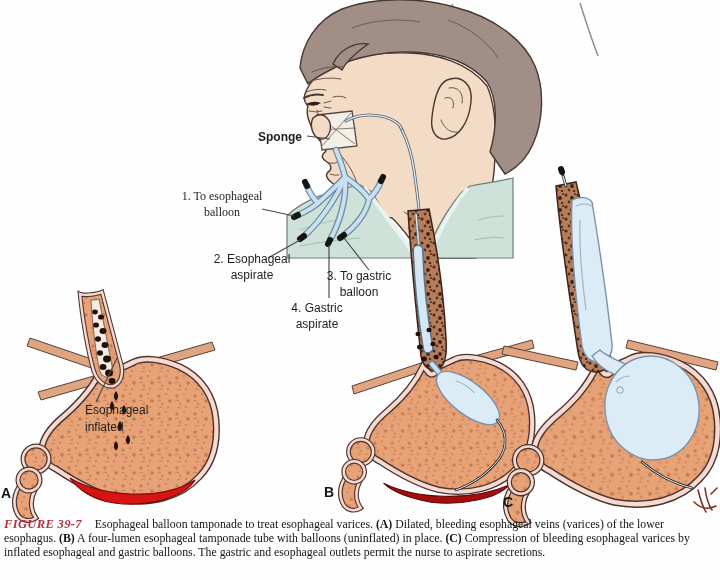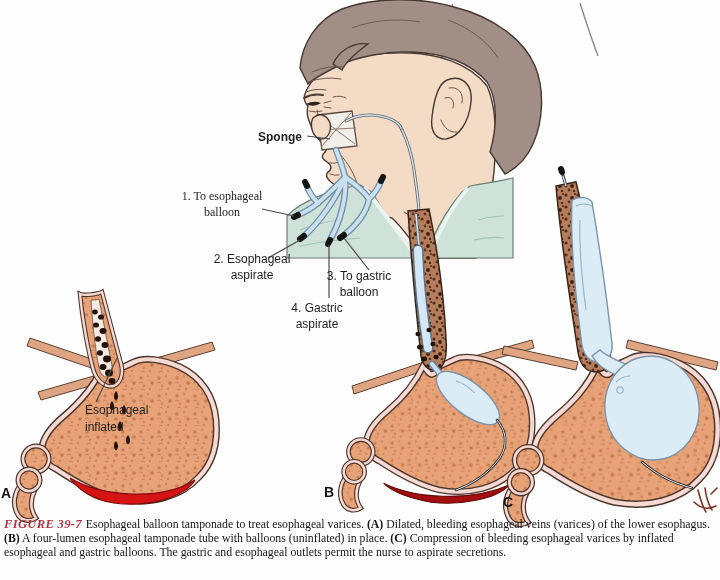"FIGURE 39-7" .figlabel { margin-right: 4px -> 13px }
